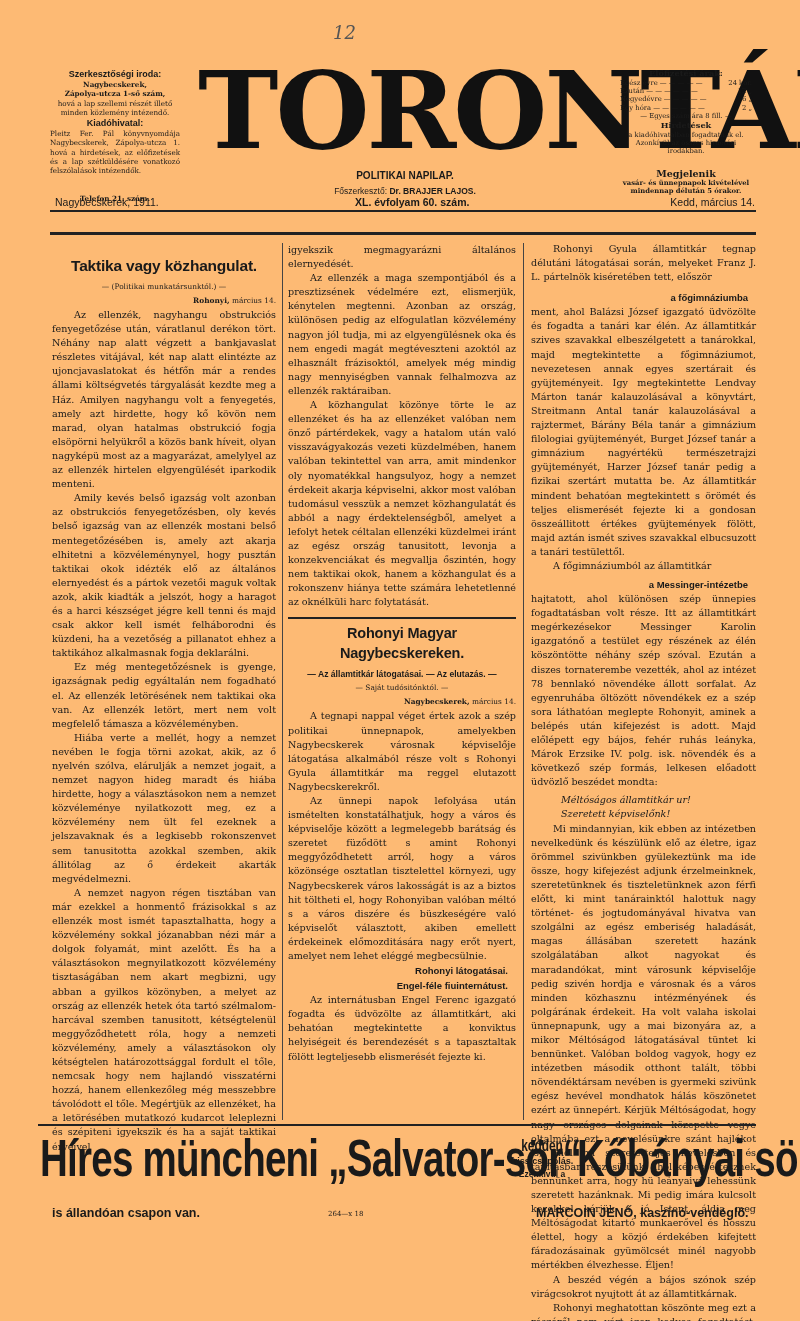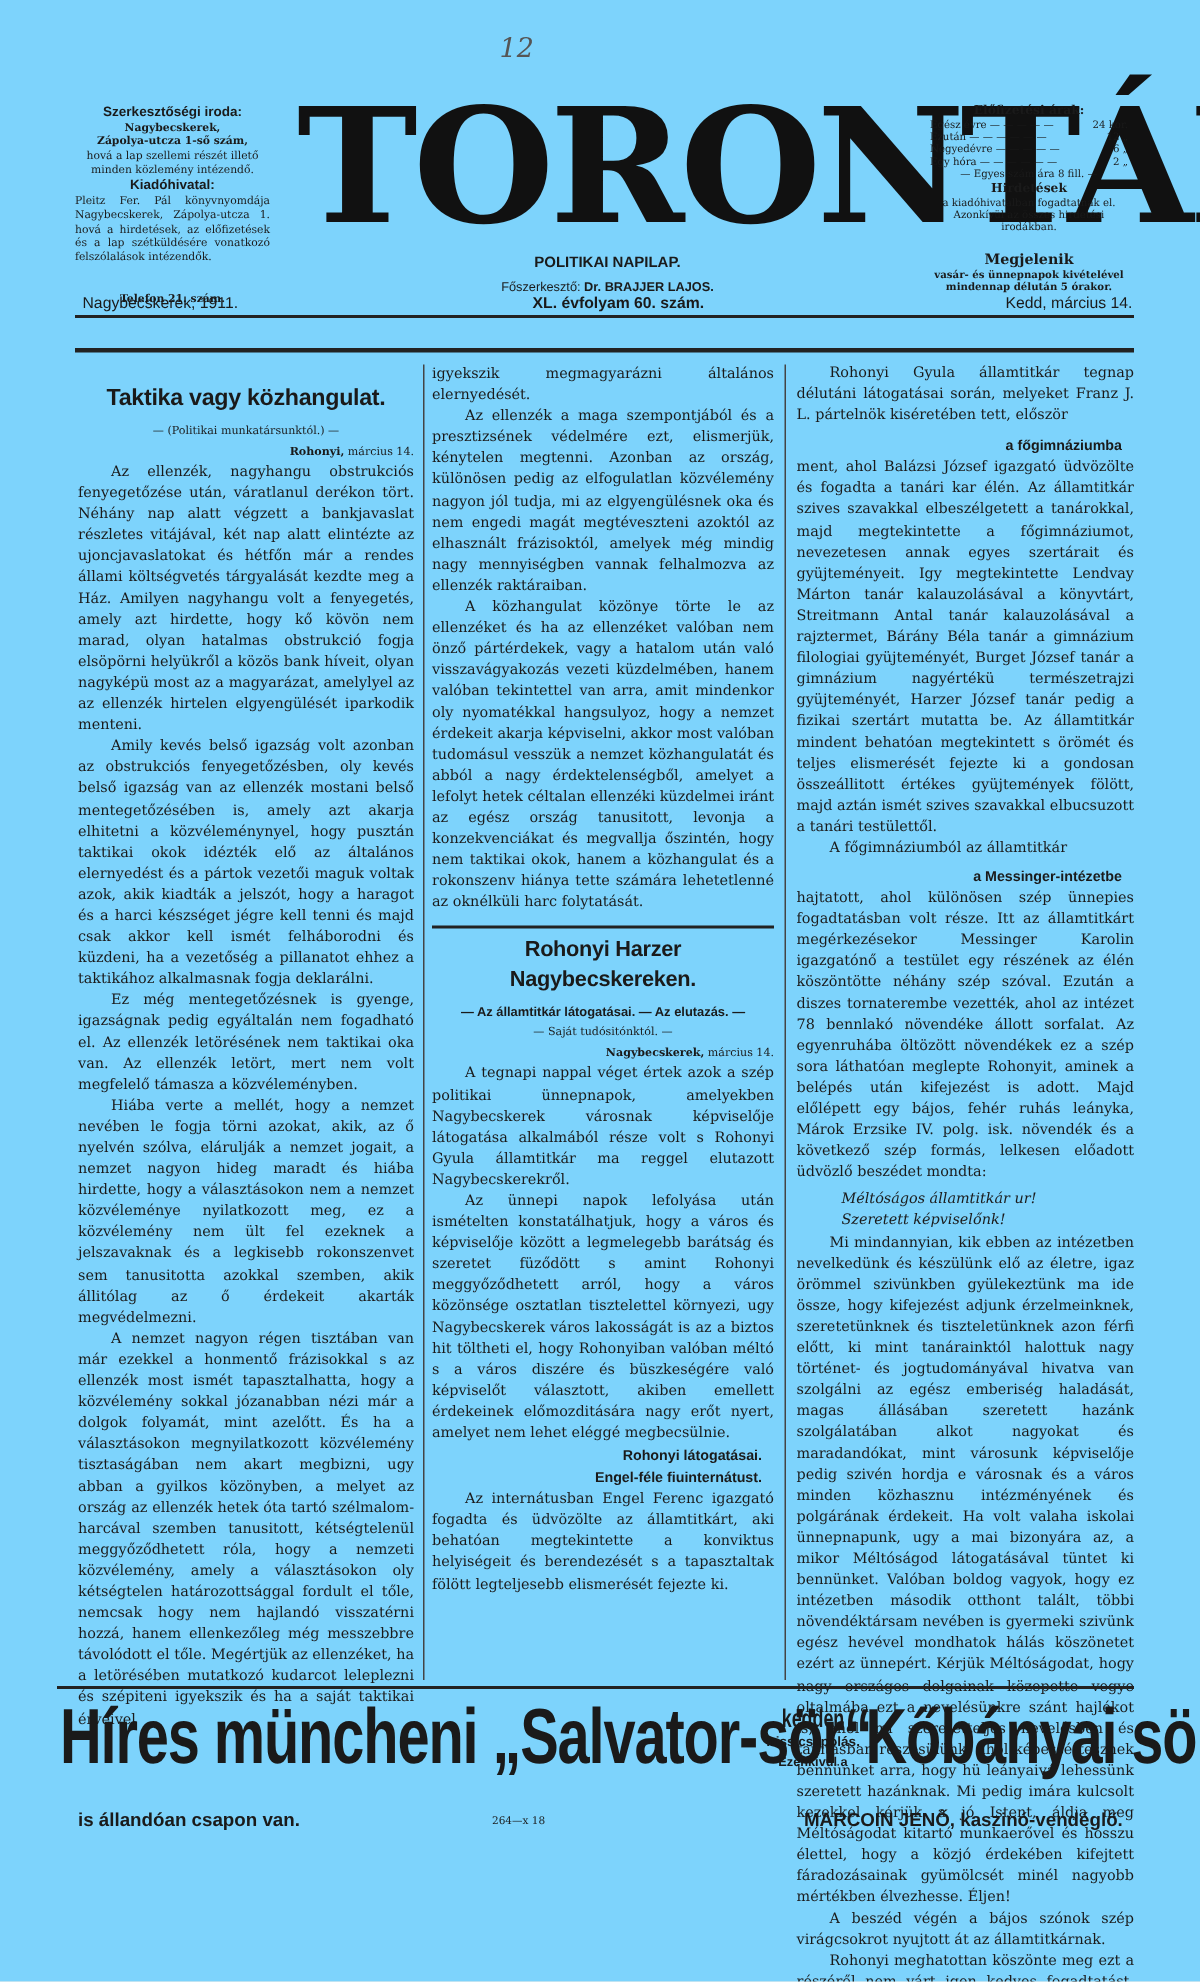"12" .page { background: #7dd3fc -> #fdba74 }
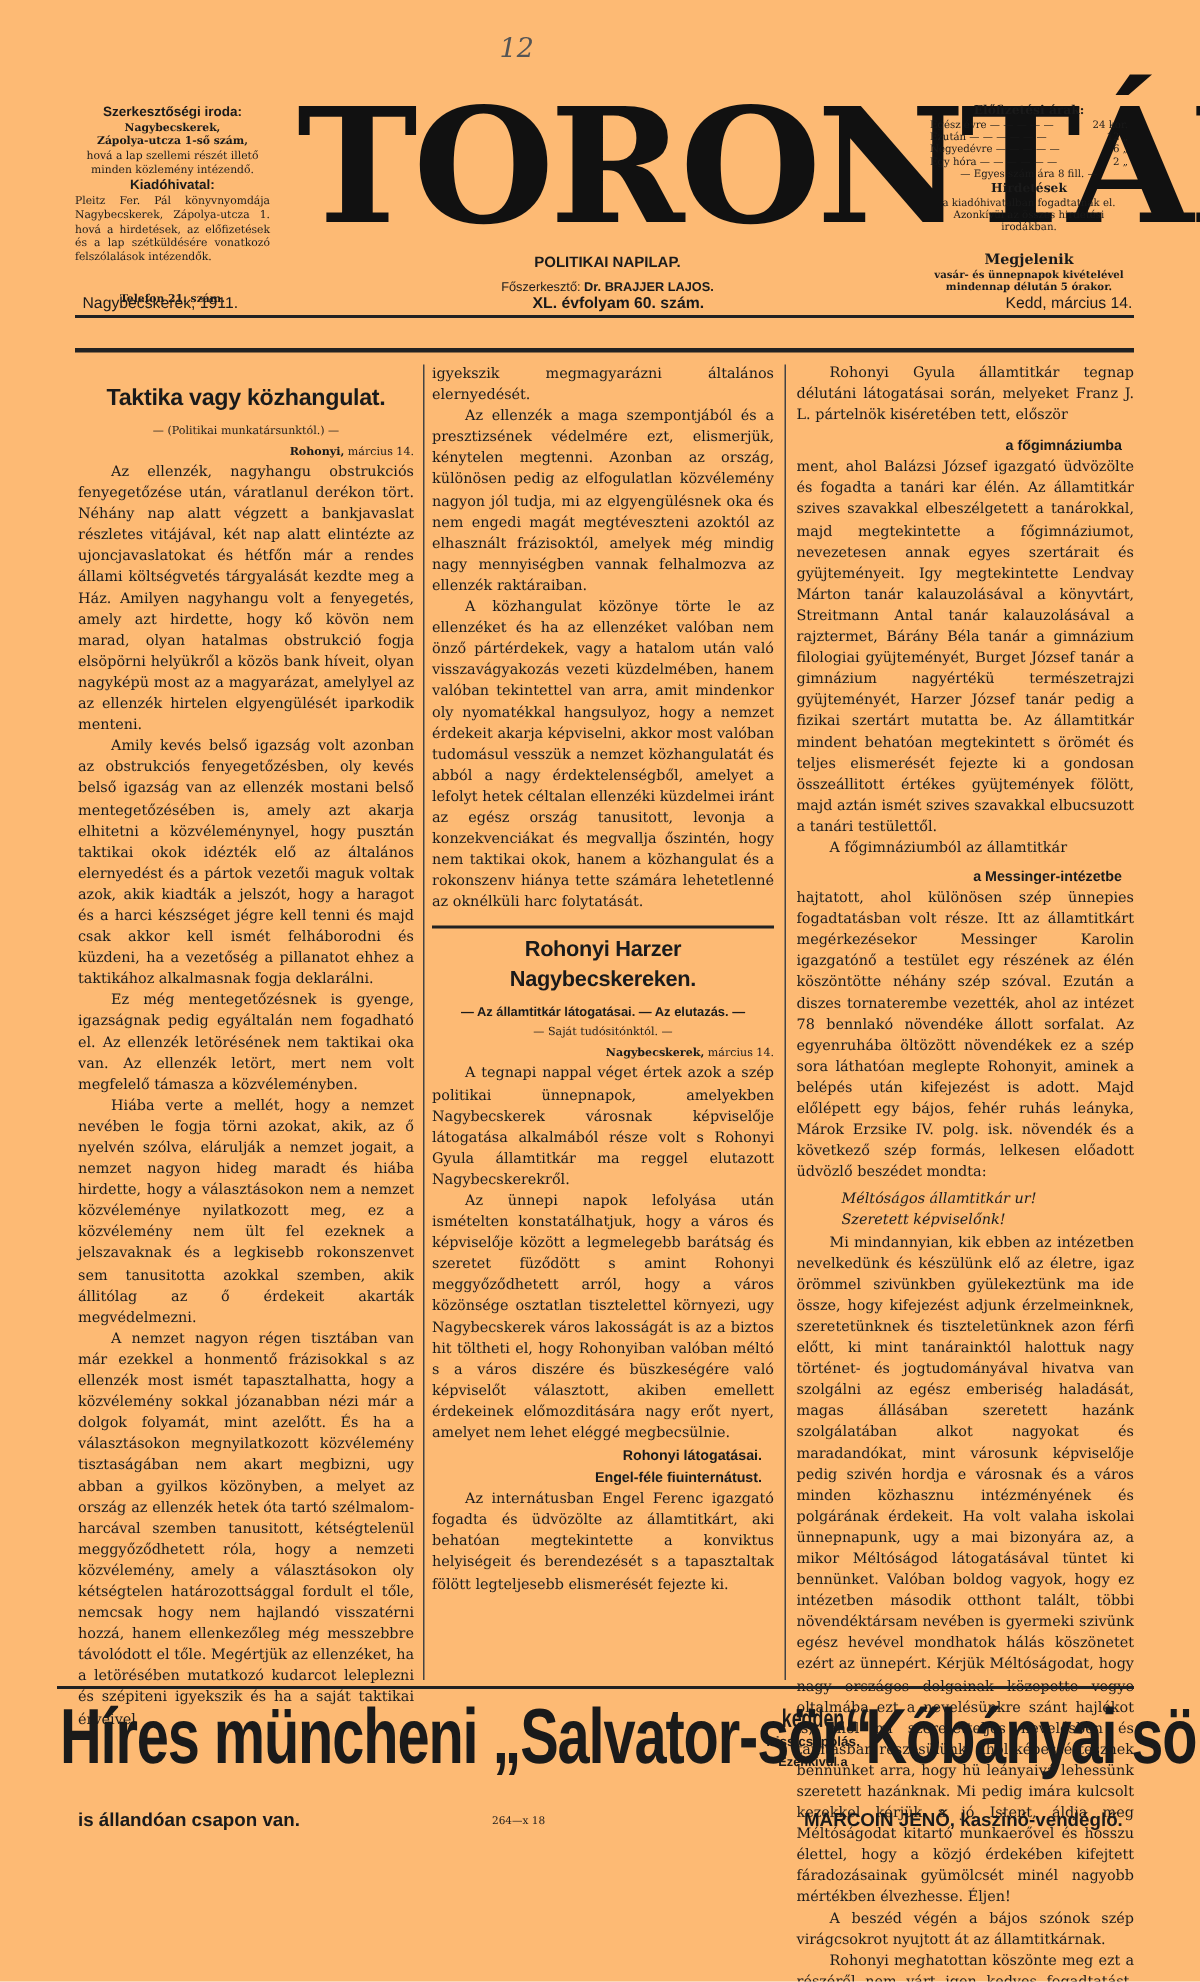"Rohonyi Harzer Nagybecskereken." div.headline { text: Harzer -> Magyar }
